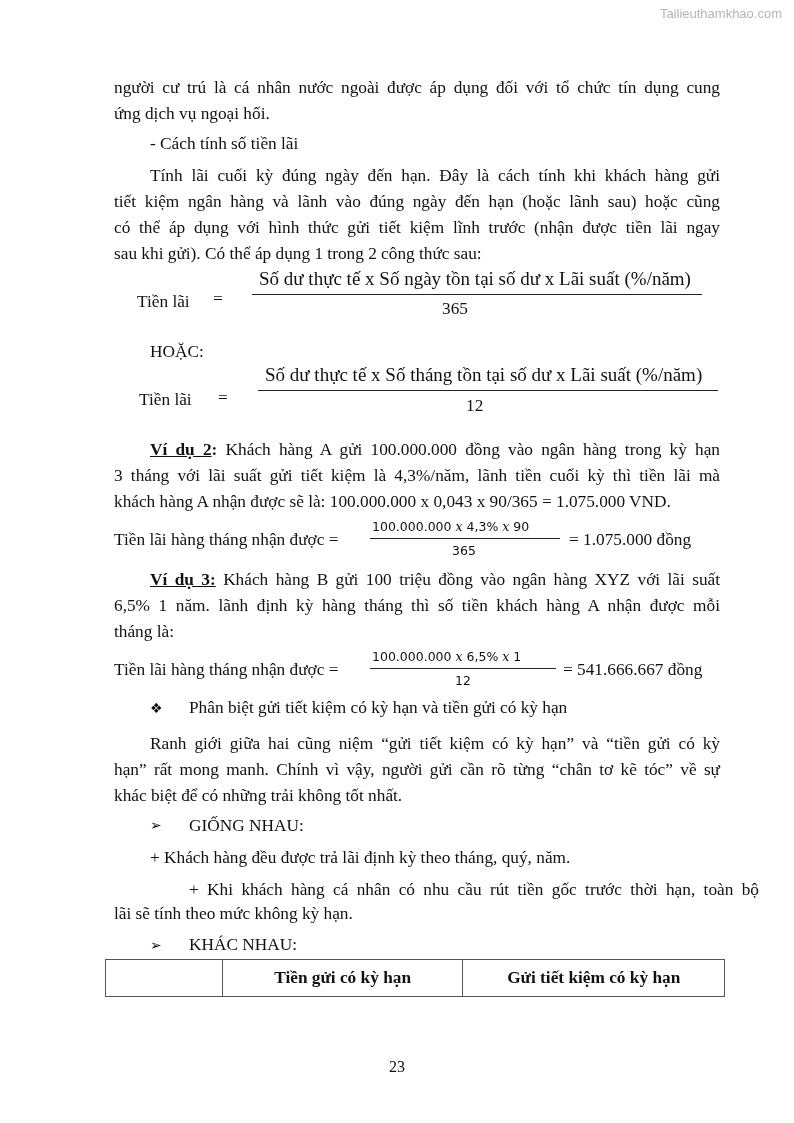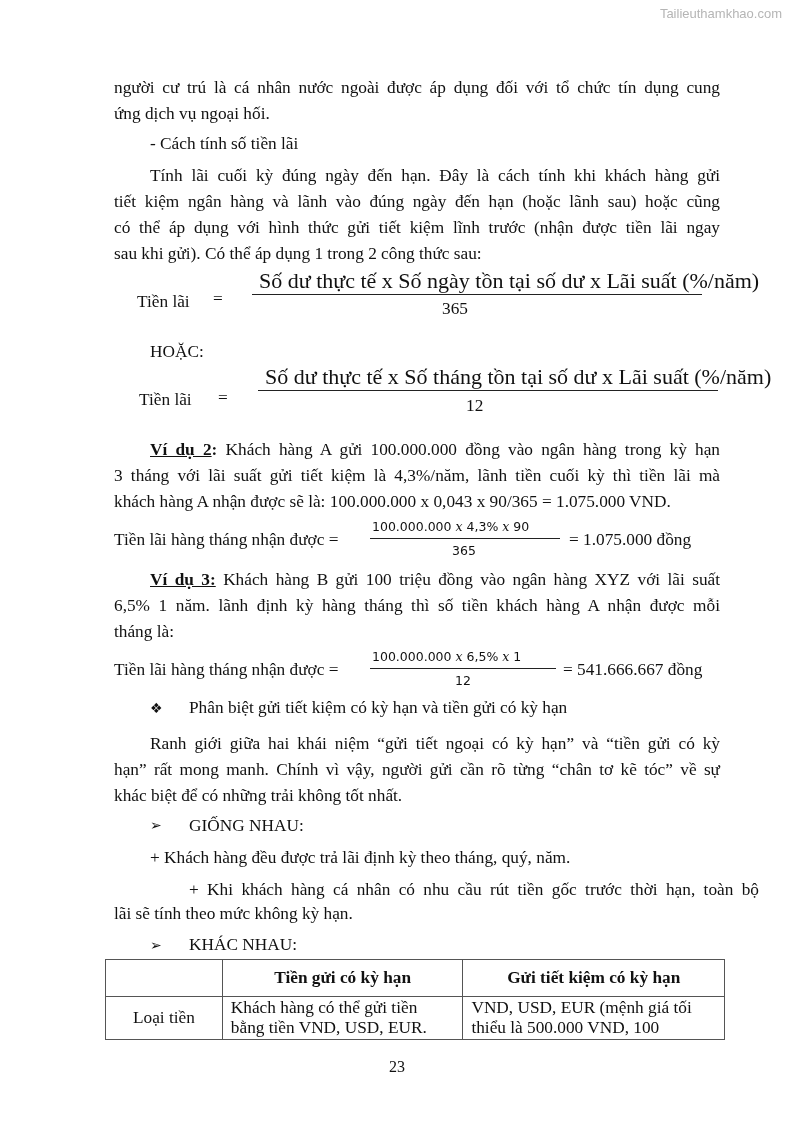"Số dư thực tế x" .frac-num { font-size: 22px -> 19px }
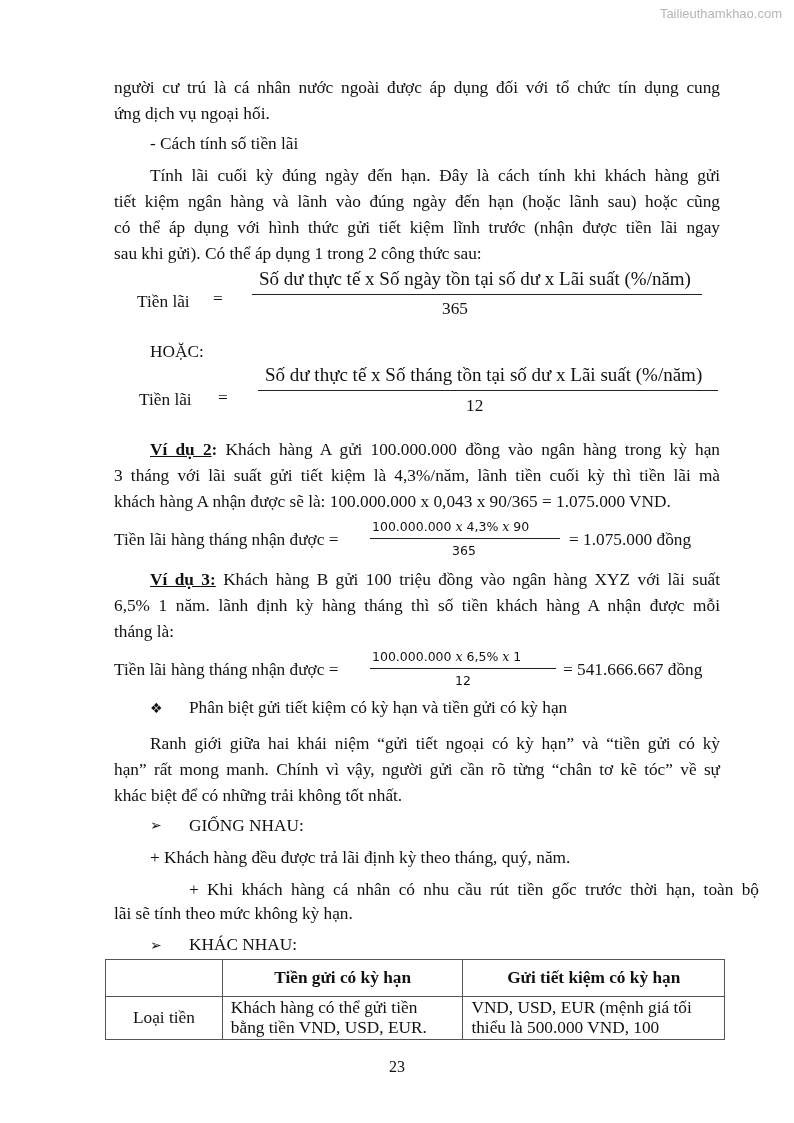"Ranh giới giữa hai khái" div.line { text: khái niệm “gửi tiết ngoại -> cũng niệm “gửi tiết kiệm }
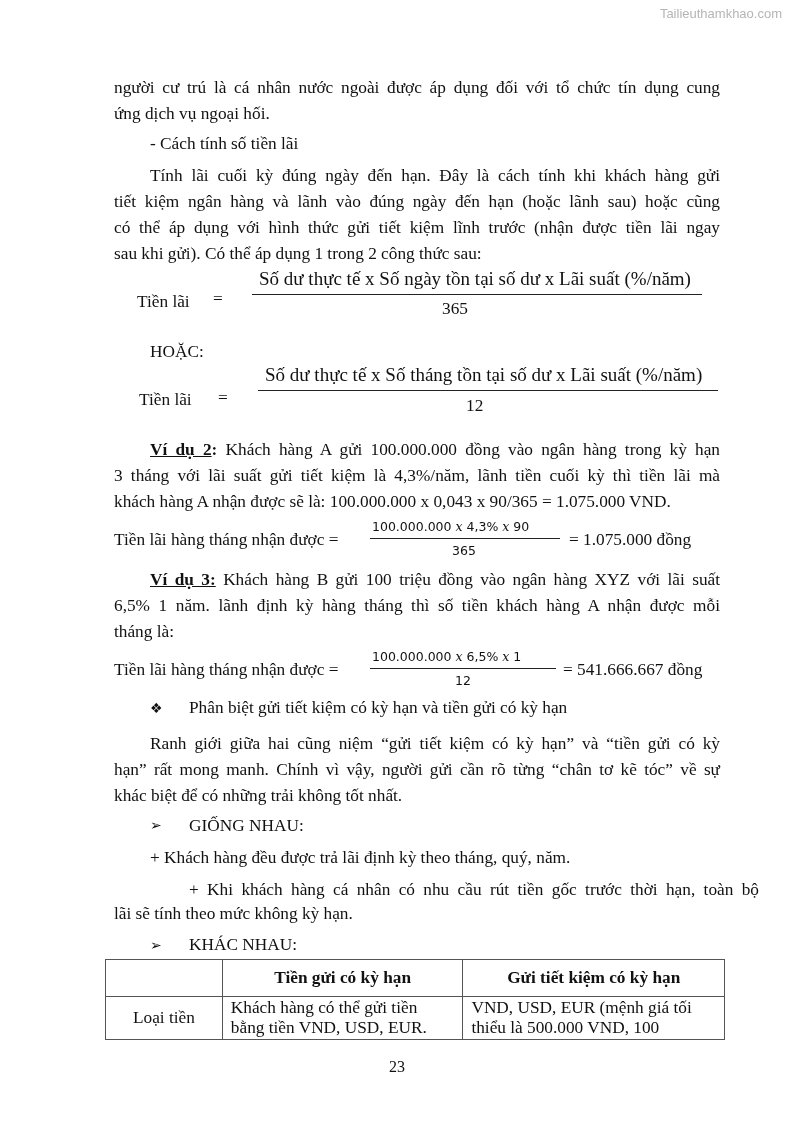"Tiền gửi có kỳ hạn" table.cmp td, table.cmp th { padding: 0 8px -> 0 18px }
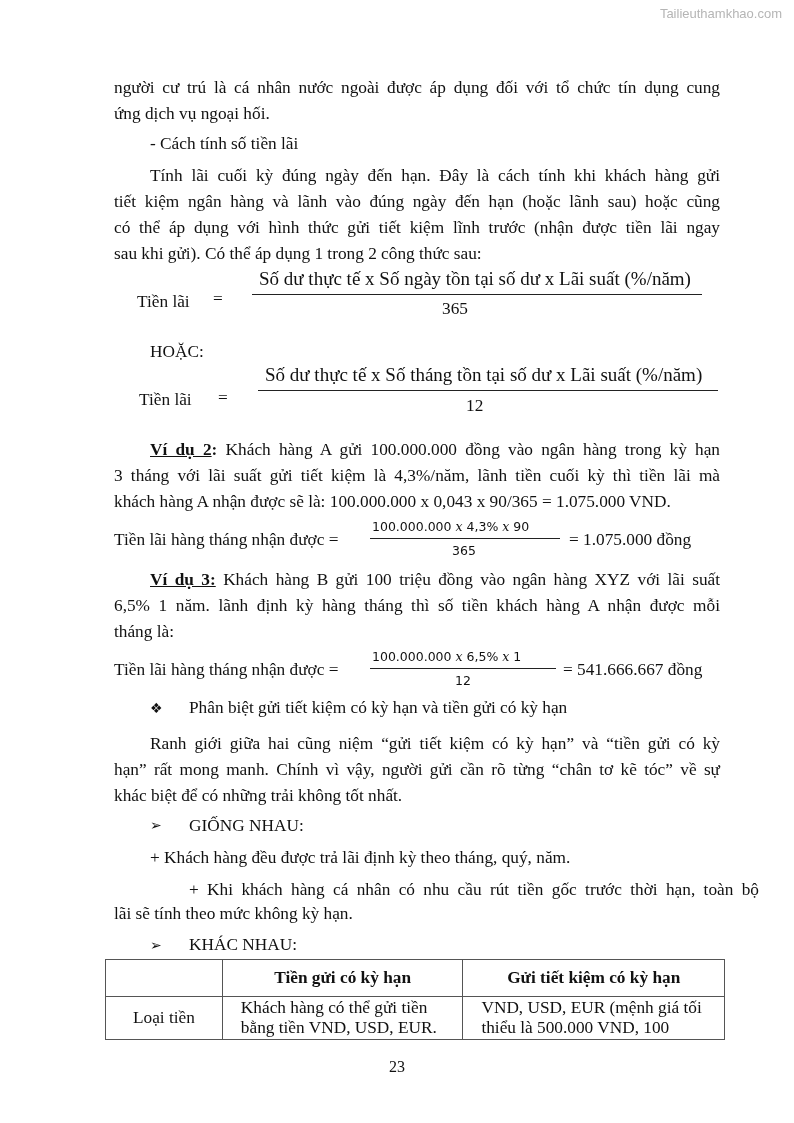"Loại tiền" tr { html: <tr> <td>Loại tiền</td> <td> <div>Khách hàng có thể gửi tiền</div> <div>bằng tiền VND, USD, EUR.</div> </td> <td> <div>VND, USD, EUR (mệnh giá tối</div> <div>thiểu là 500.000 VND, 100</div> </td> </tr> -> none }
